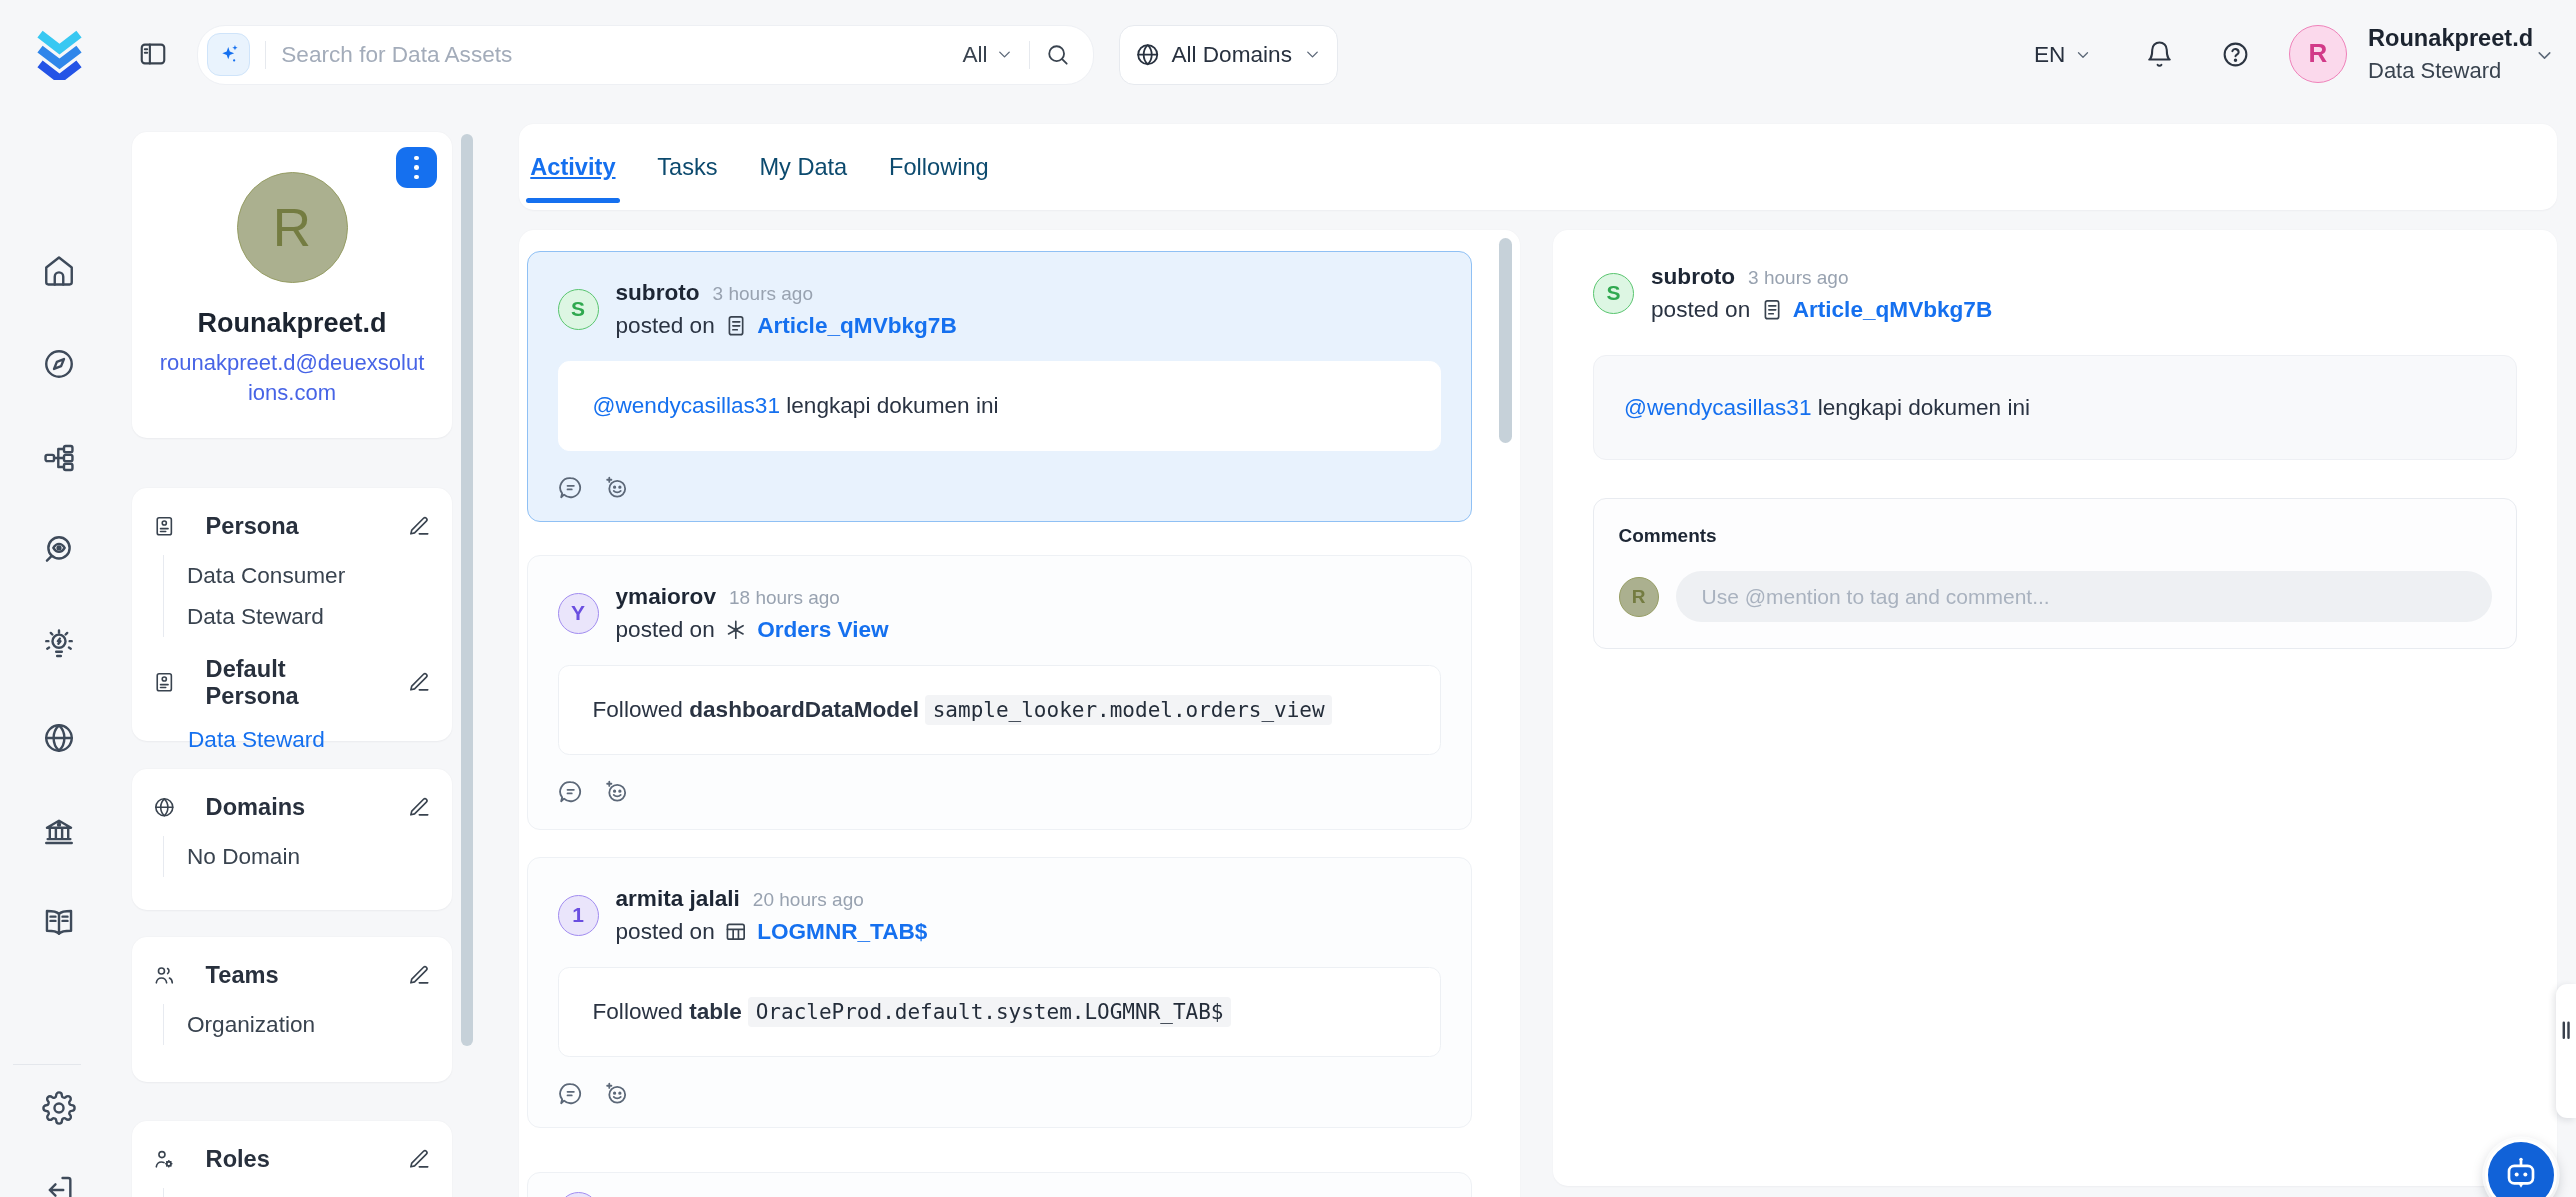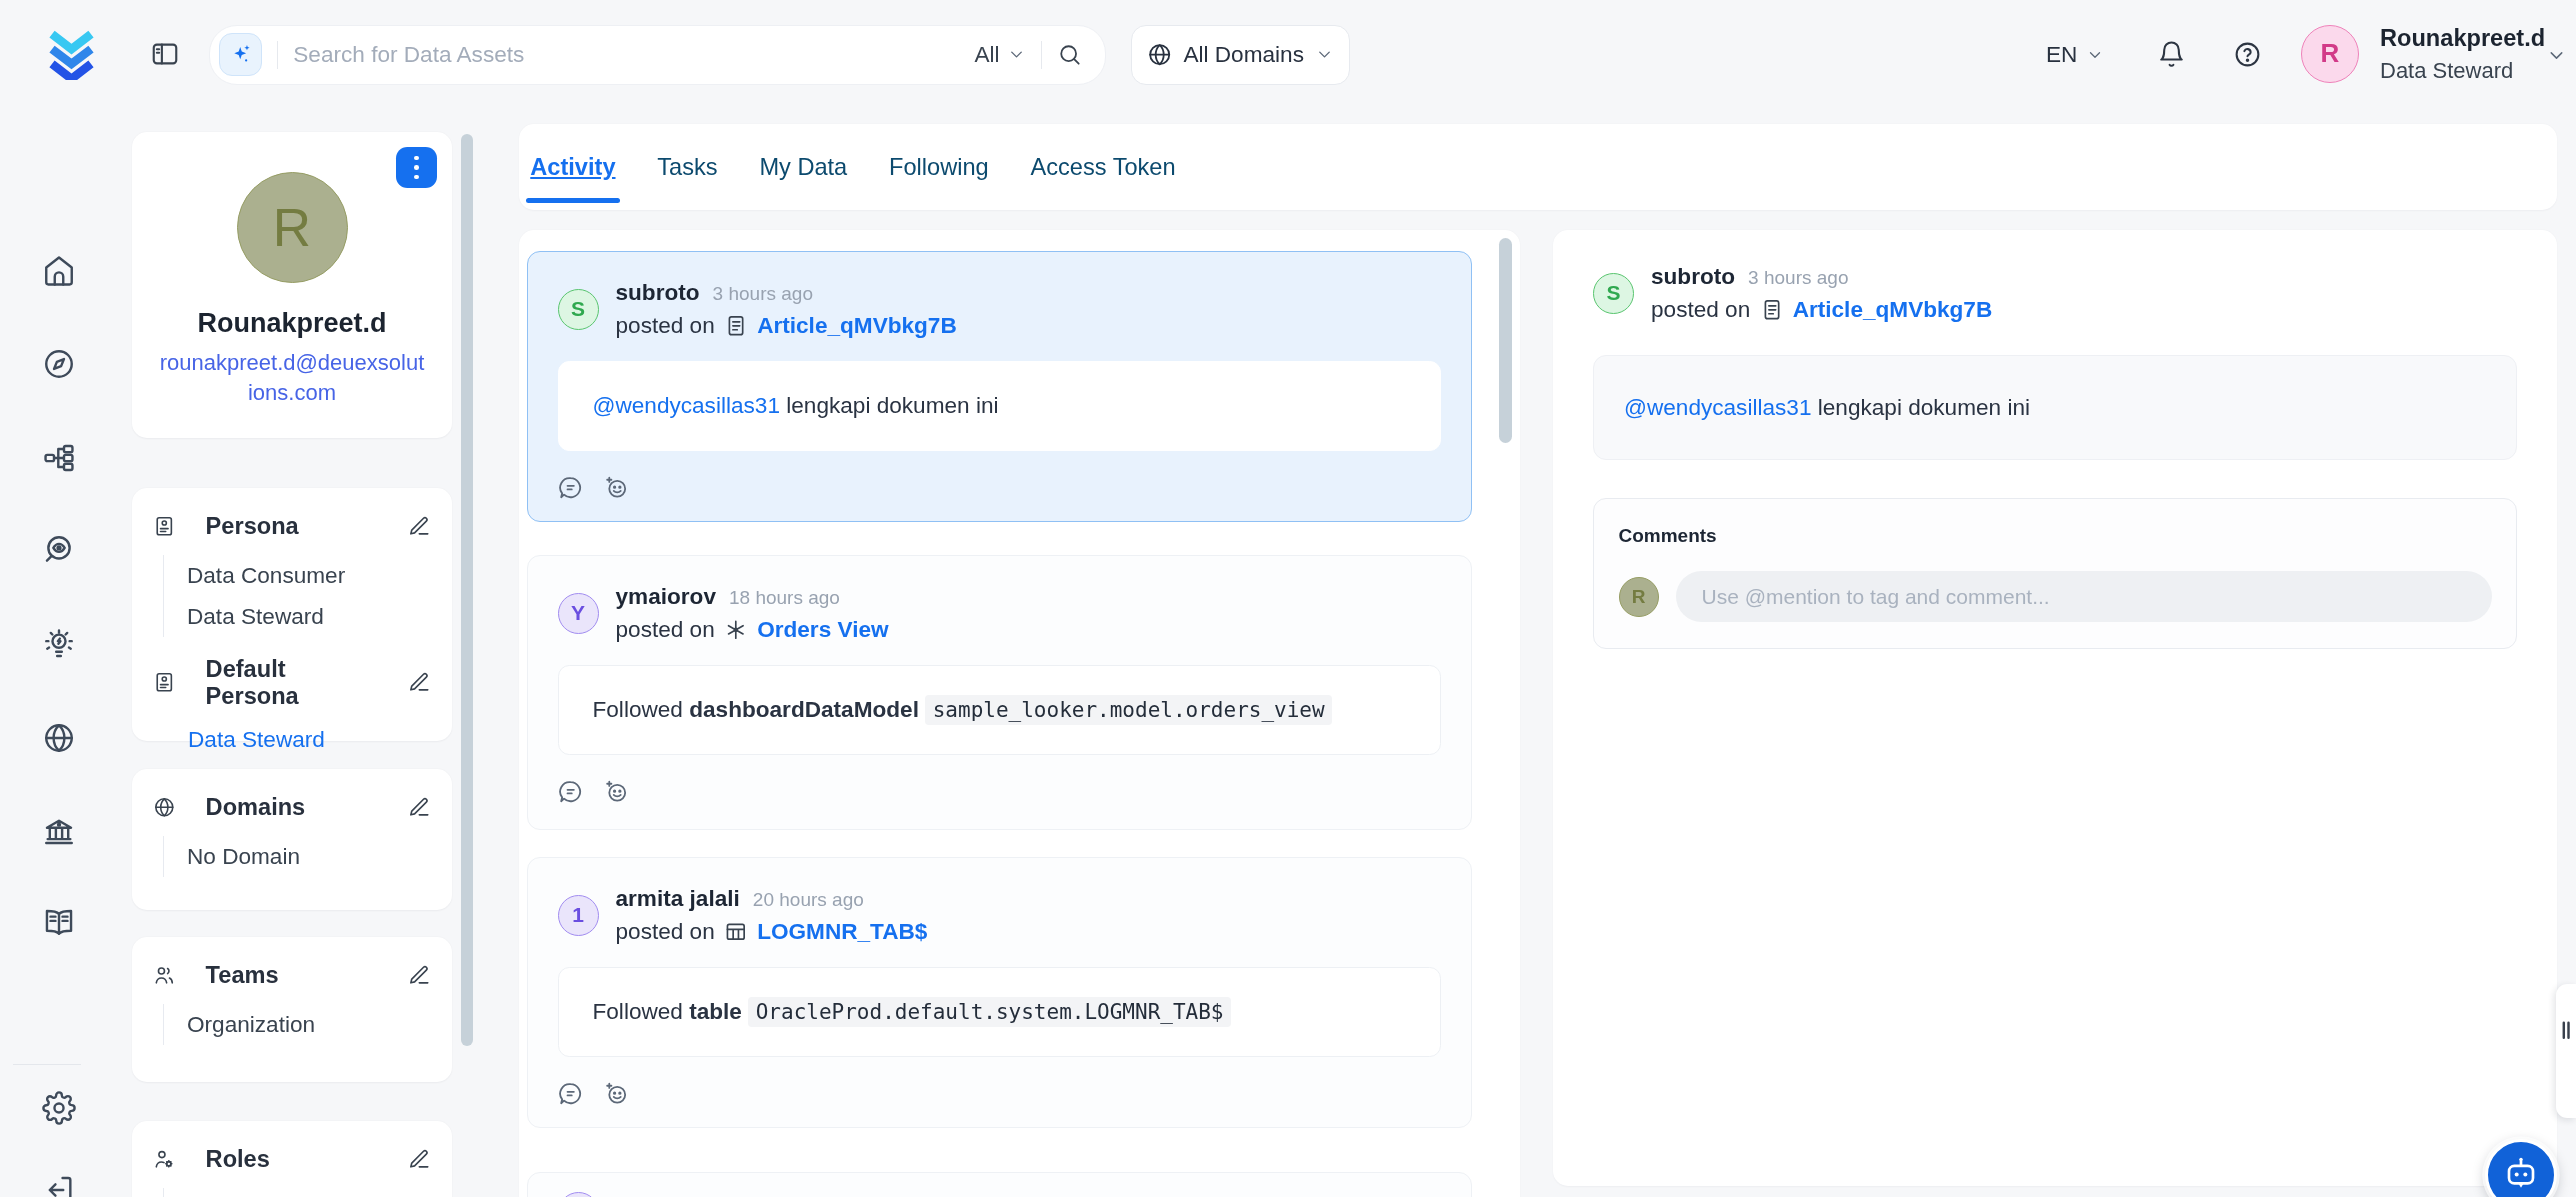"Search for Data Assets" .topbar { left: 12px -> 0 }
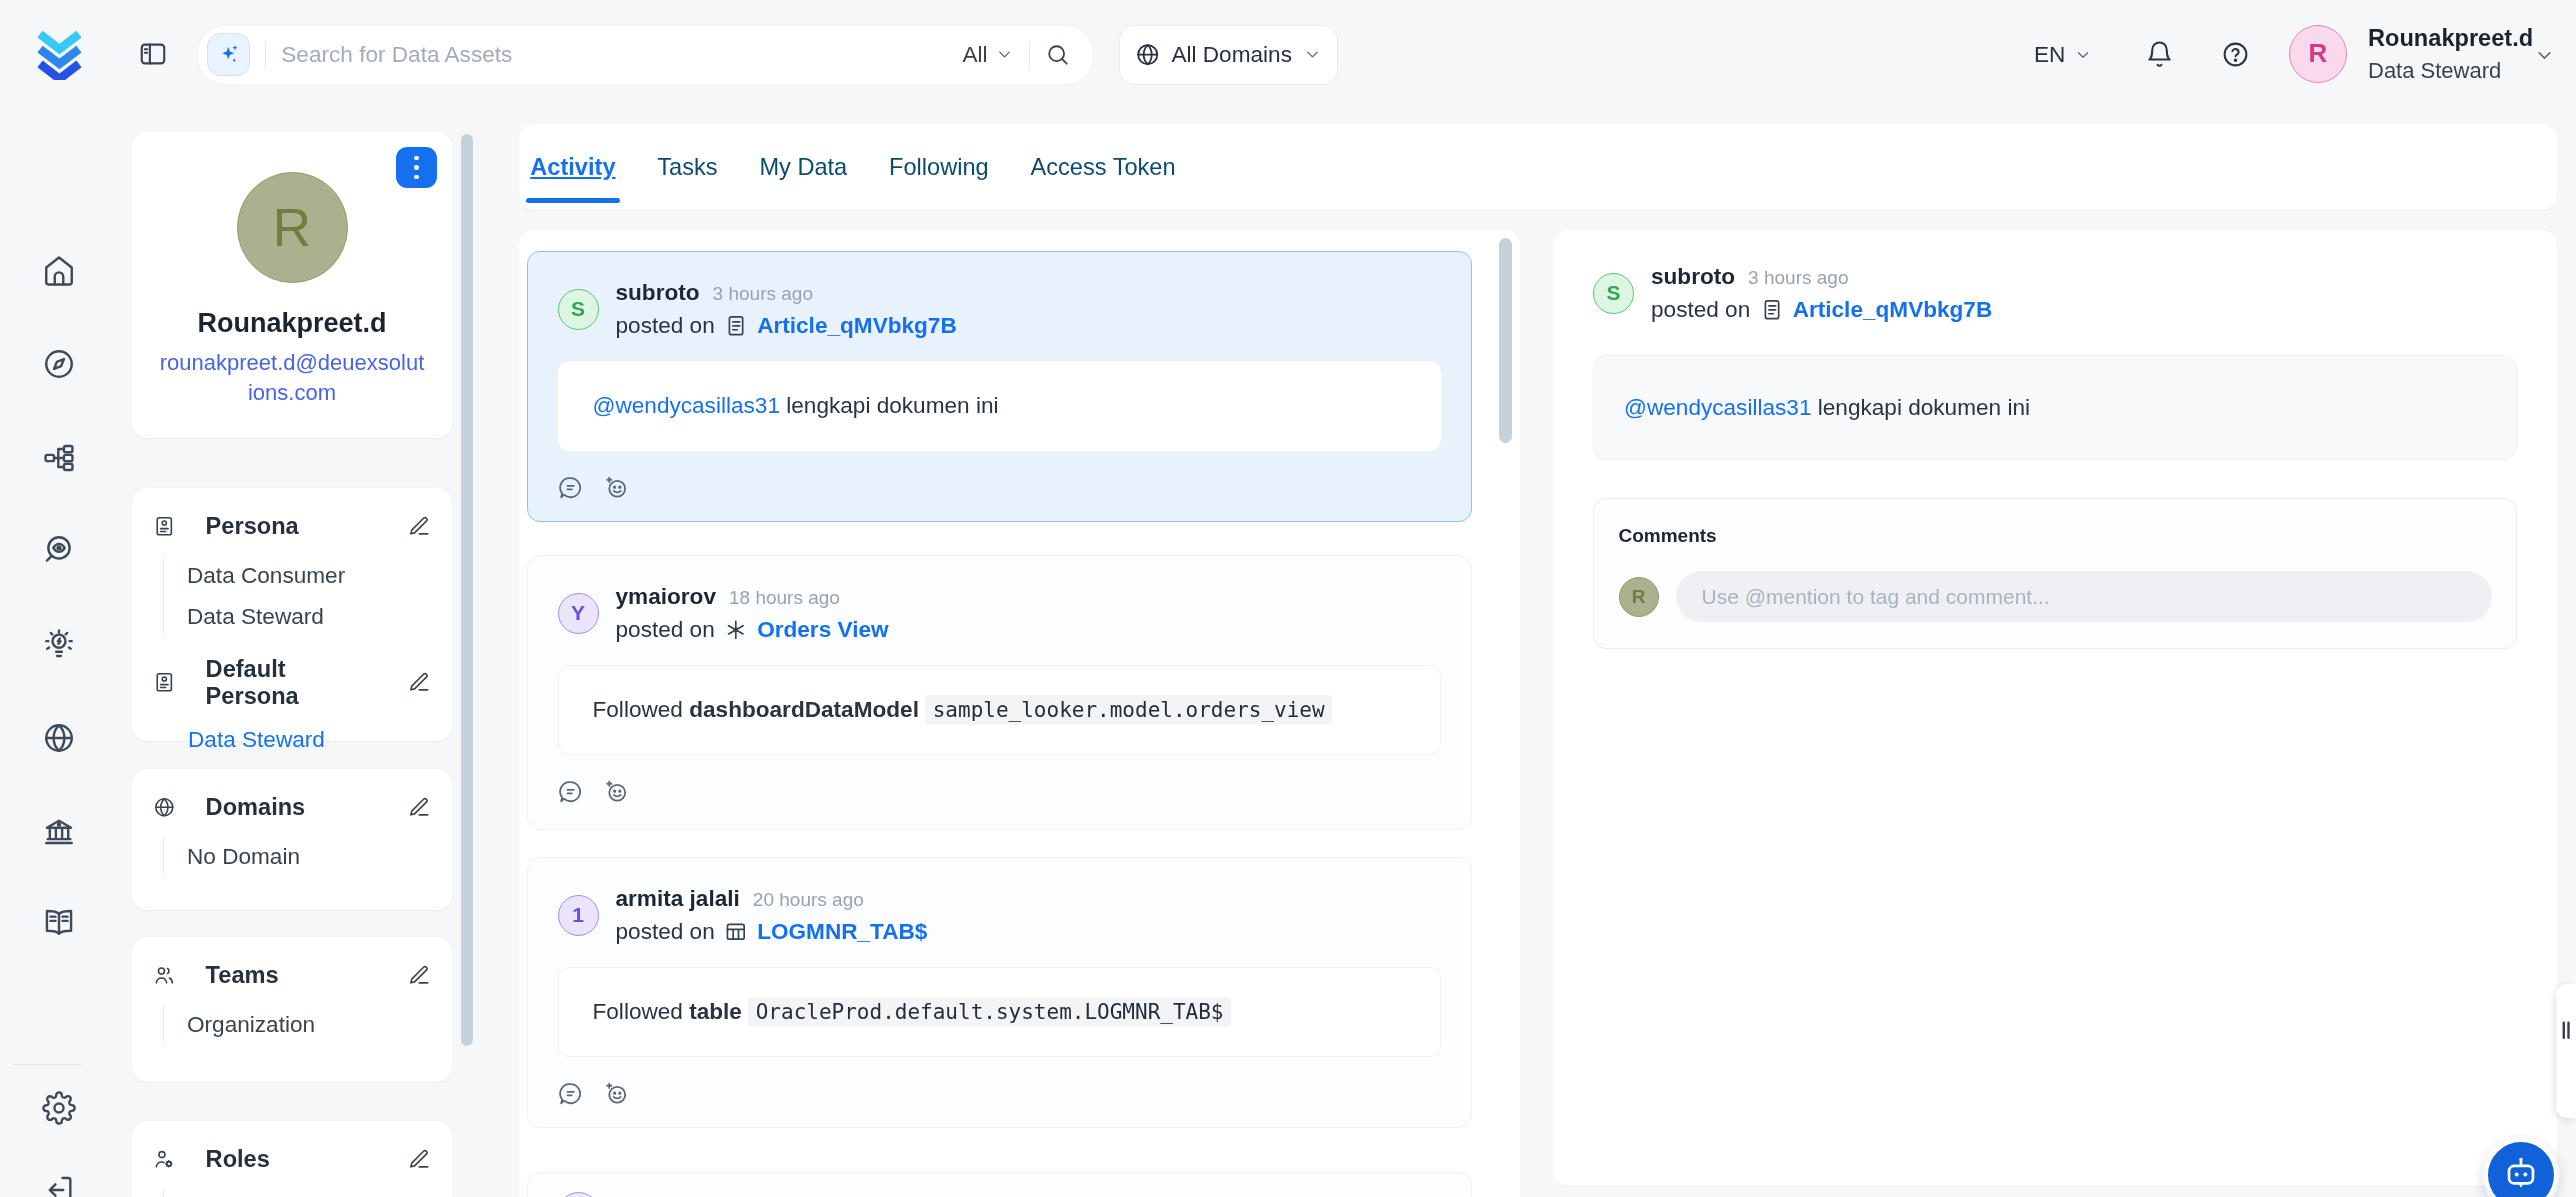"Access Token" span.tab { html: <span>Access Token</span> -> none }
